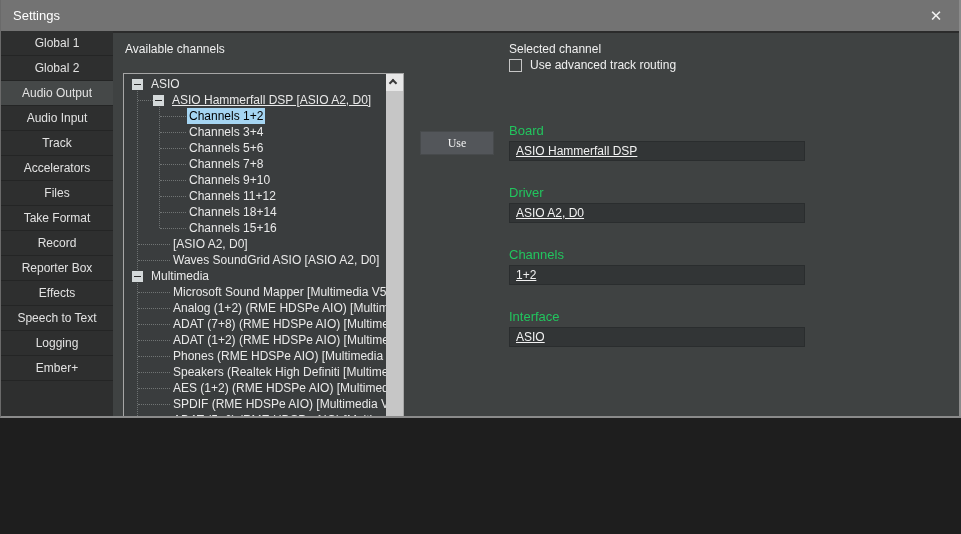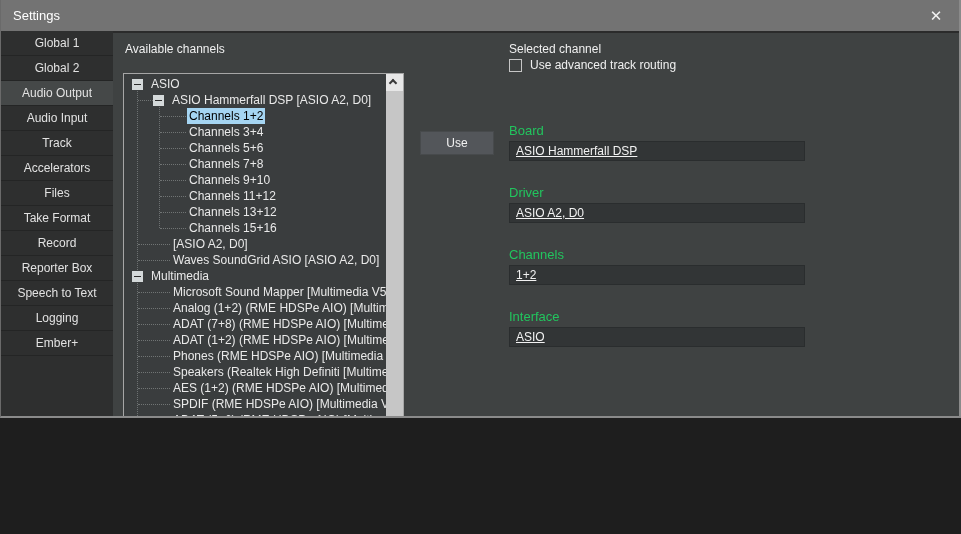"ASIO Hammerfall DSP [ASIO A2," .pad-l1e { text-decoration: none -> underline }
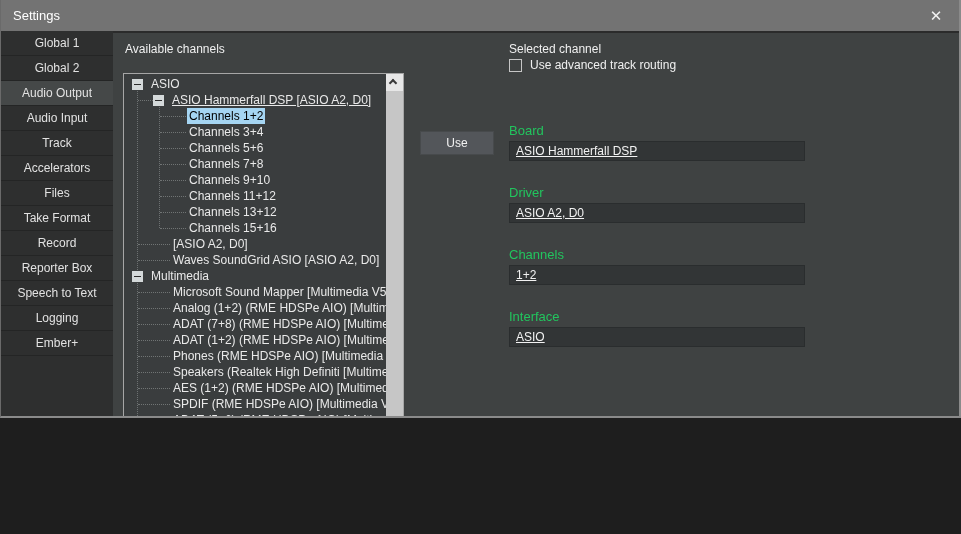"Use" .use-btn { font-family: Liberation Sans, sans-serif -> Liberation Serif, serif }
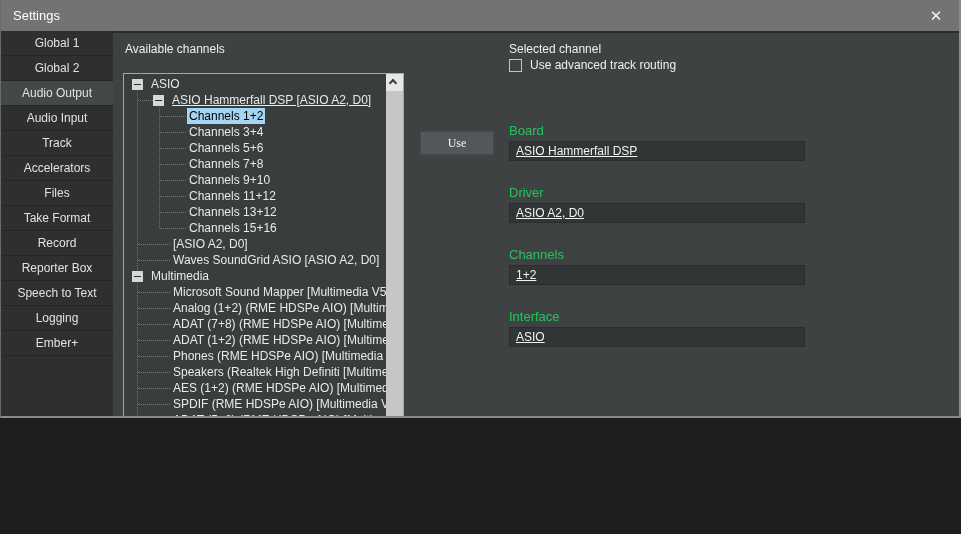"Channels 13+12" span.tree-label { text: 13+12 -> 18+14 }
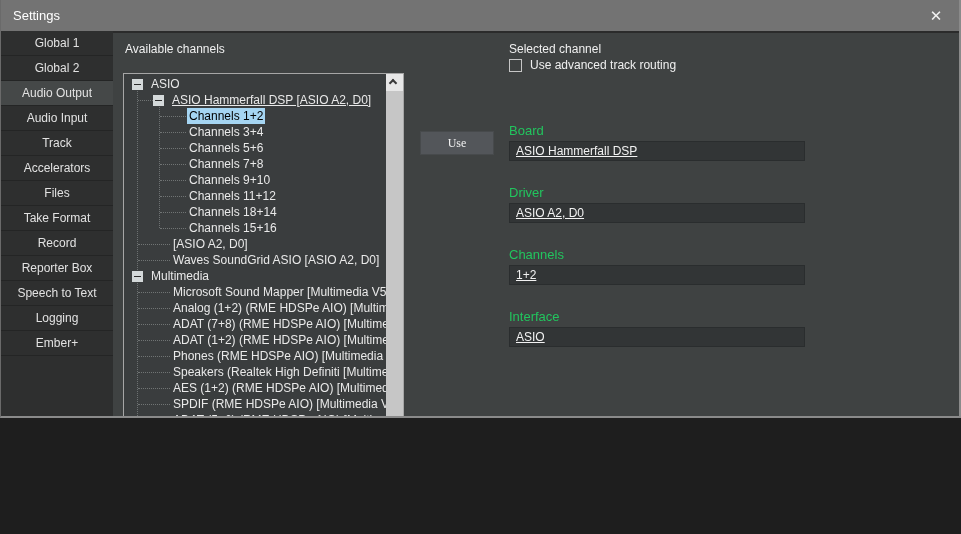"Effects" div.side-item { html: none -> <div>Effects</div> }
